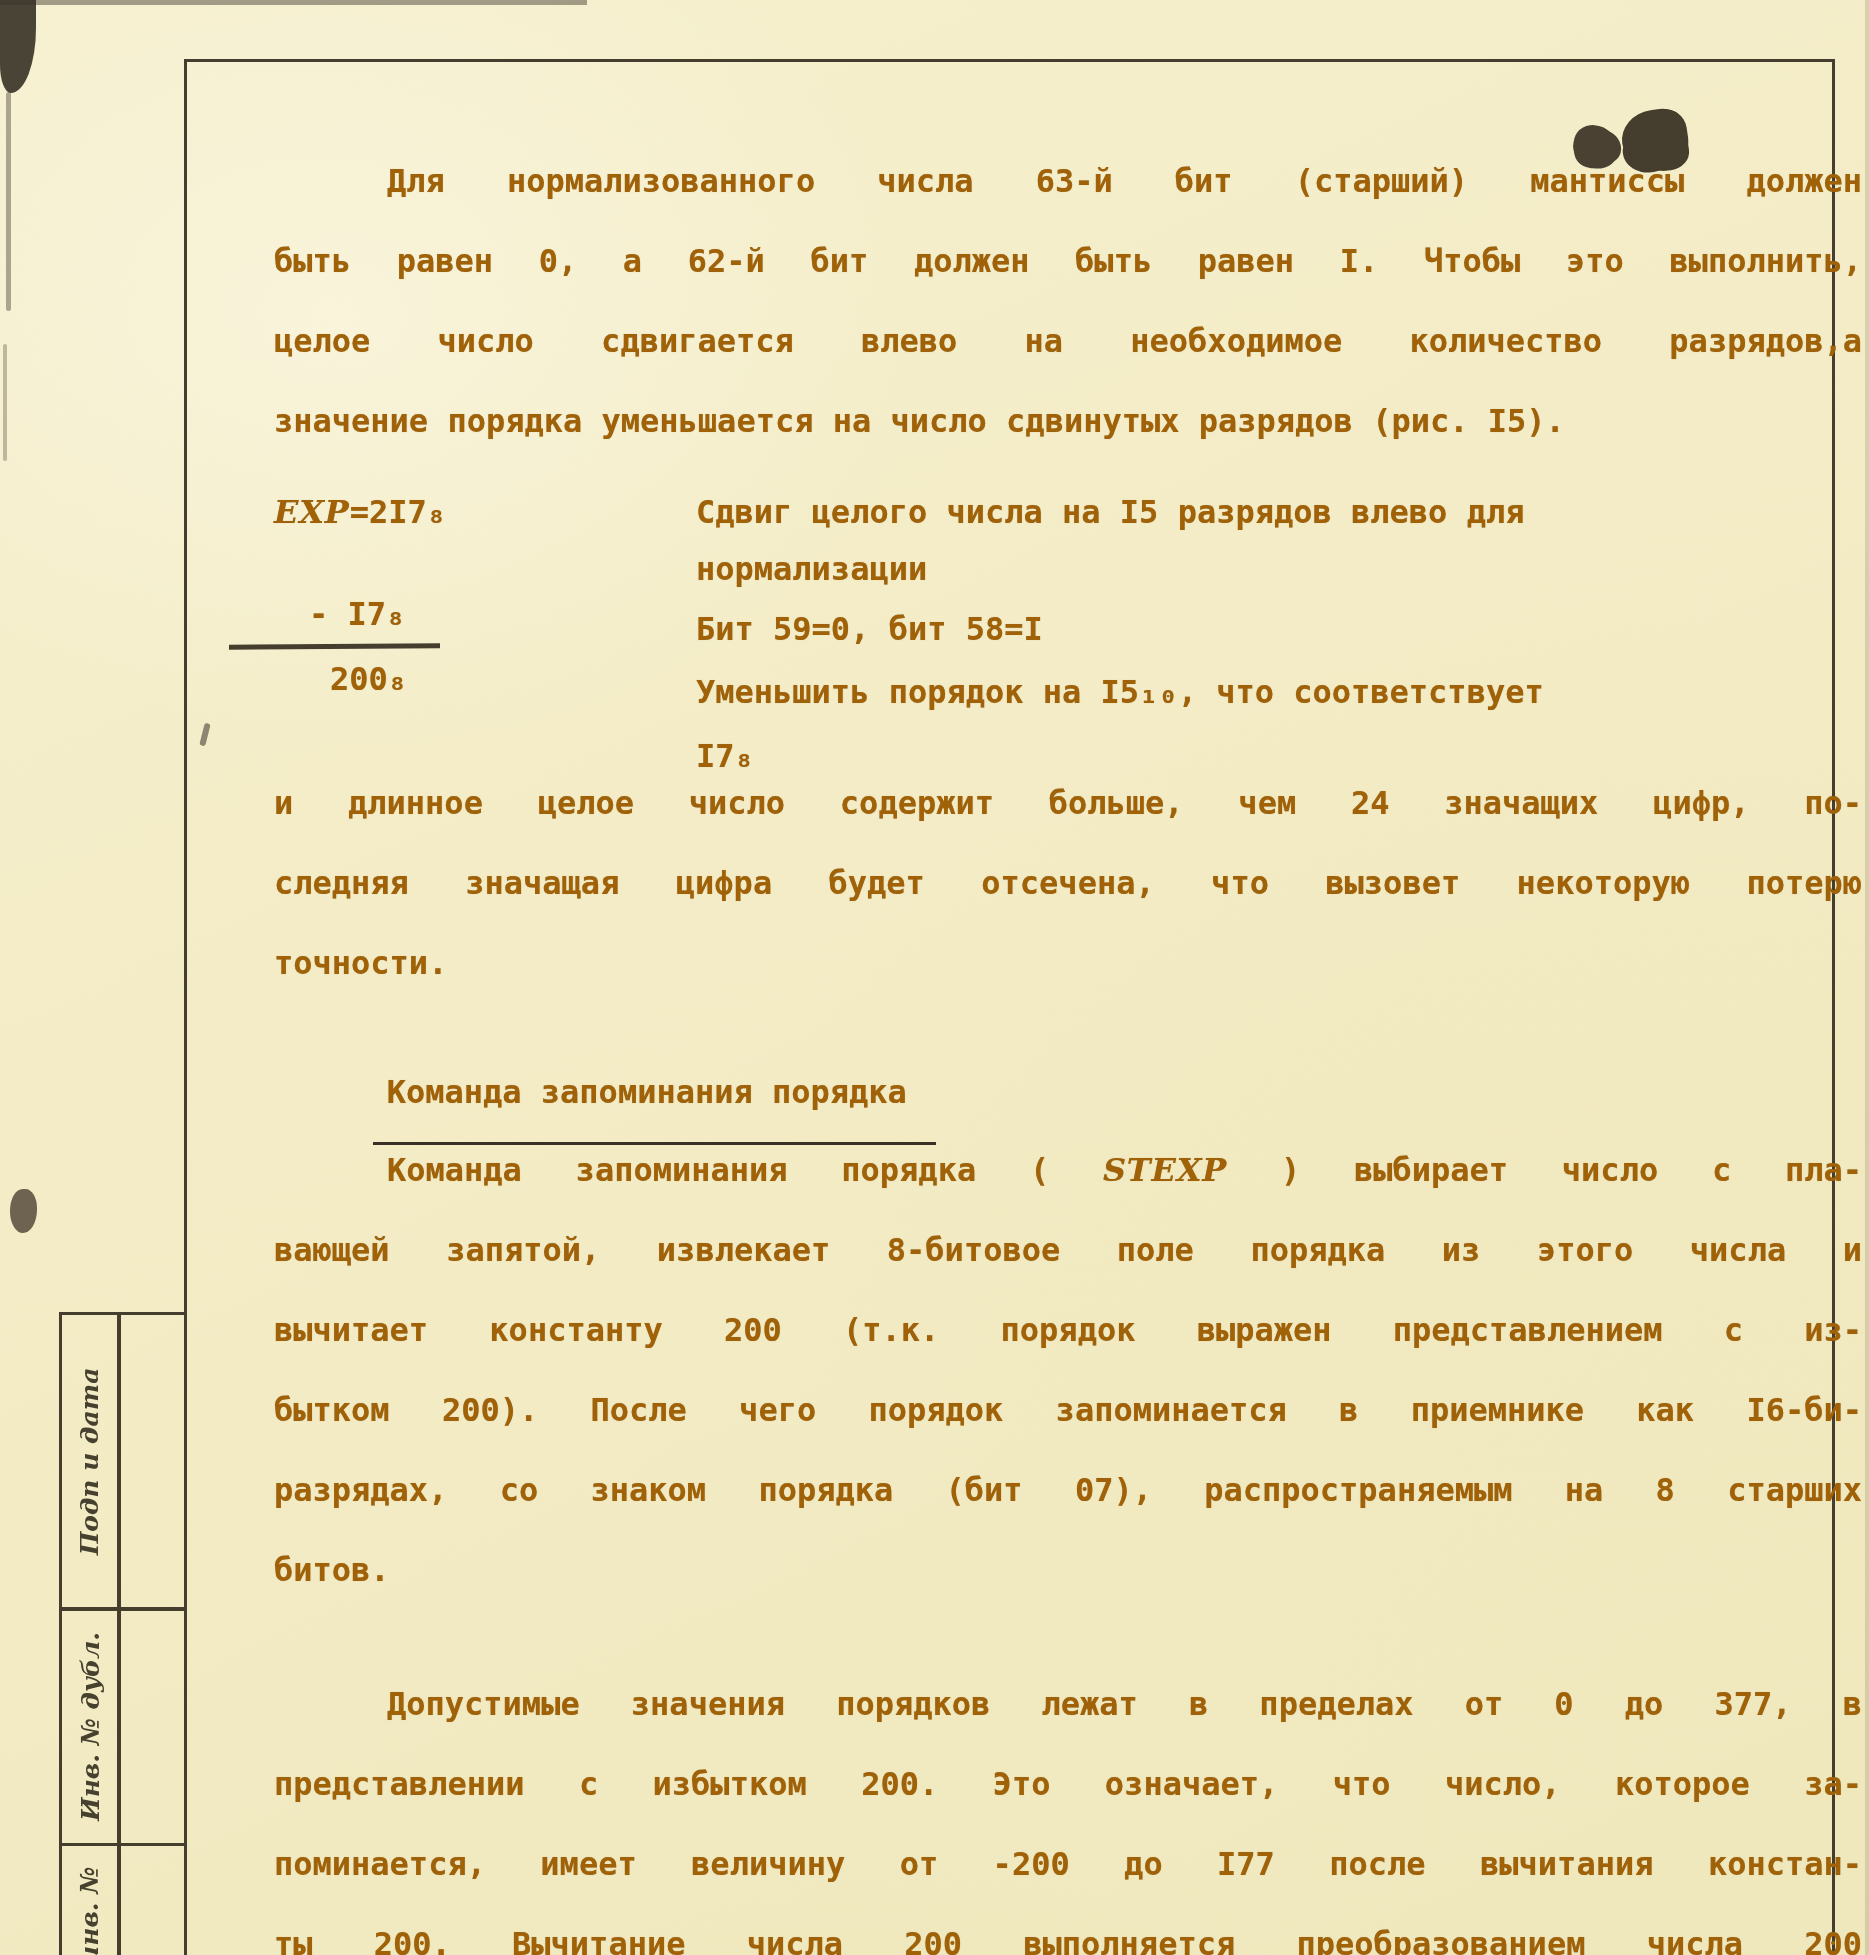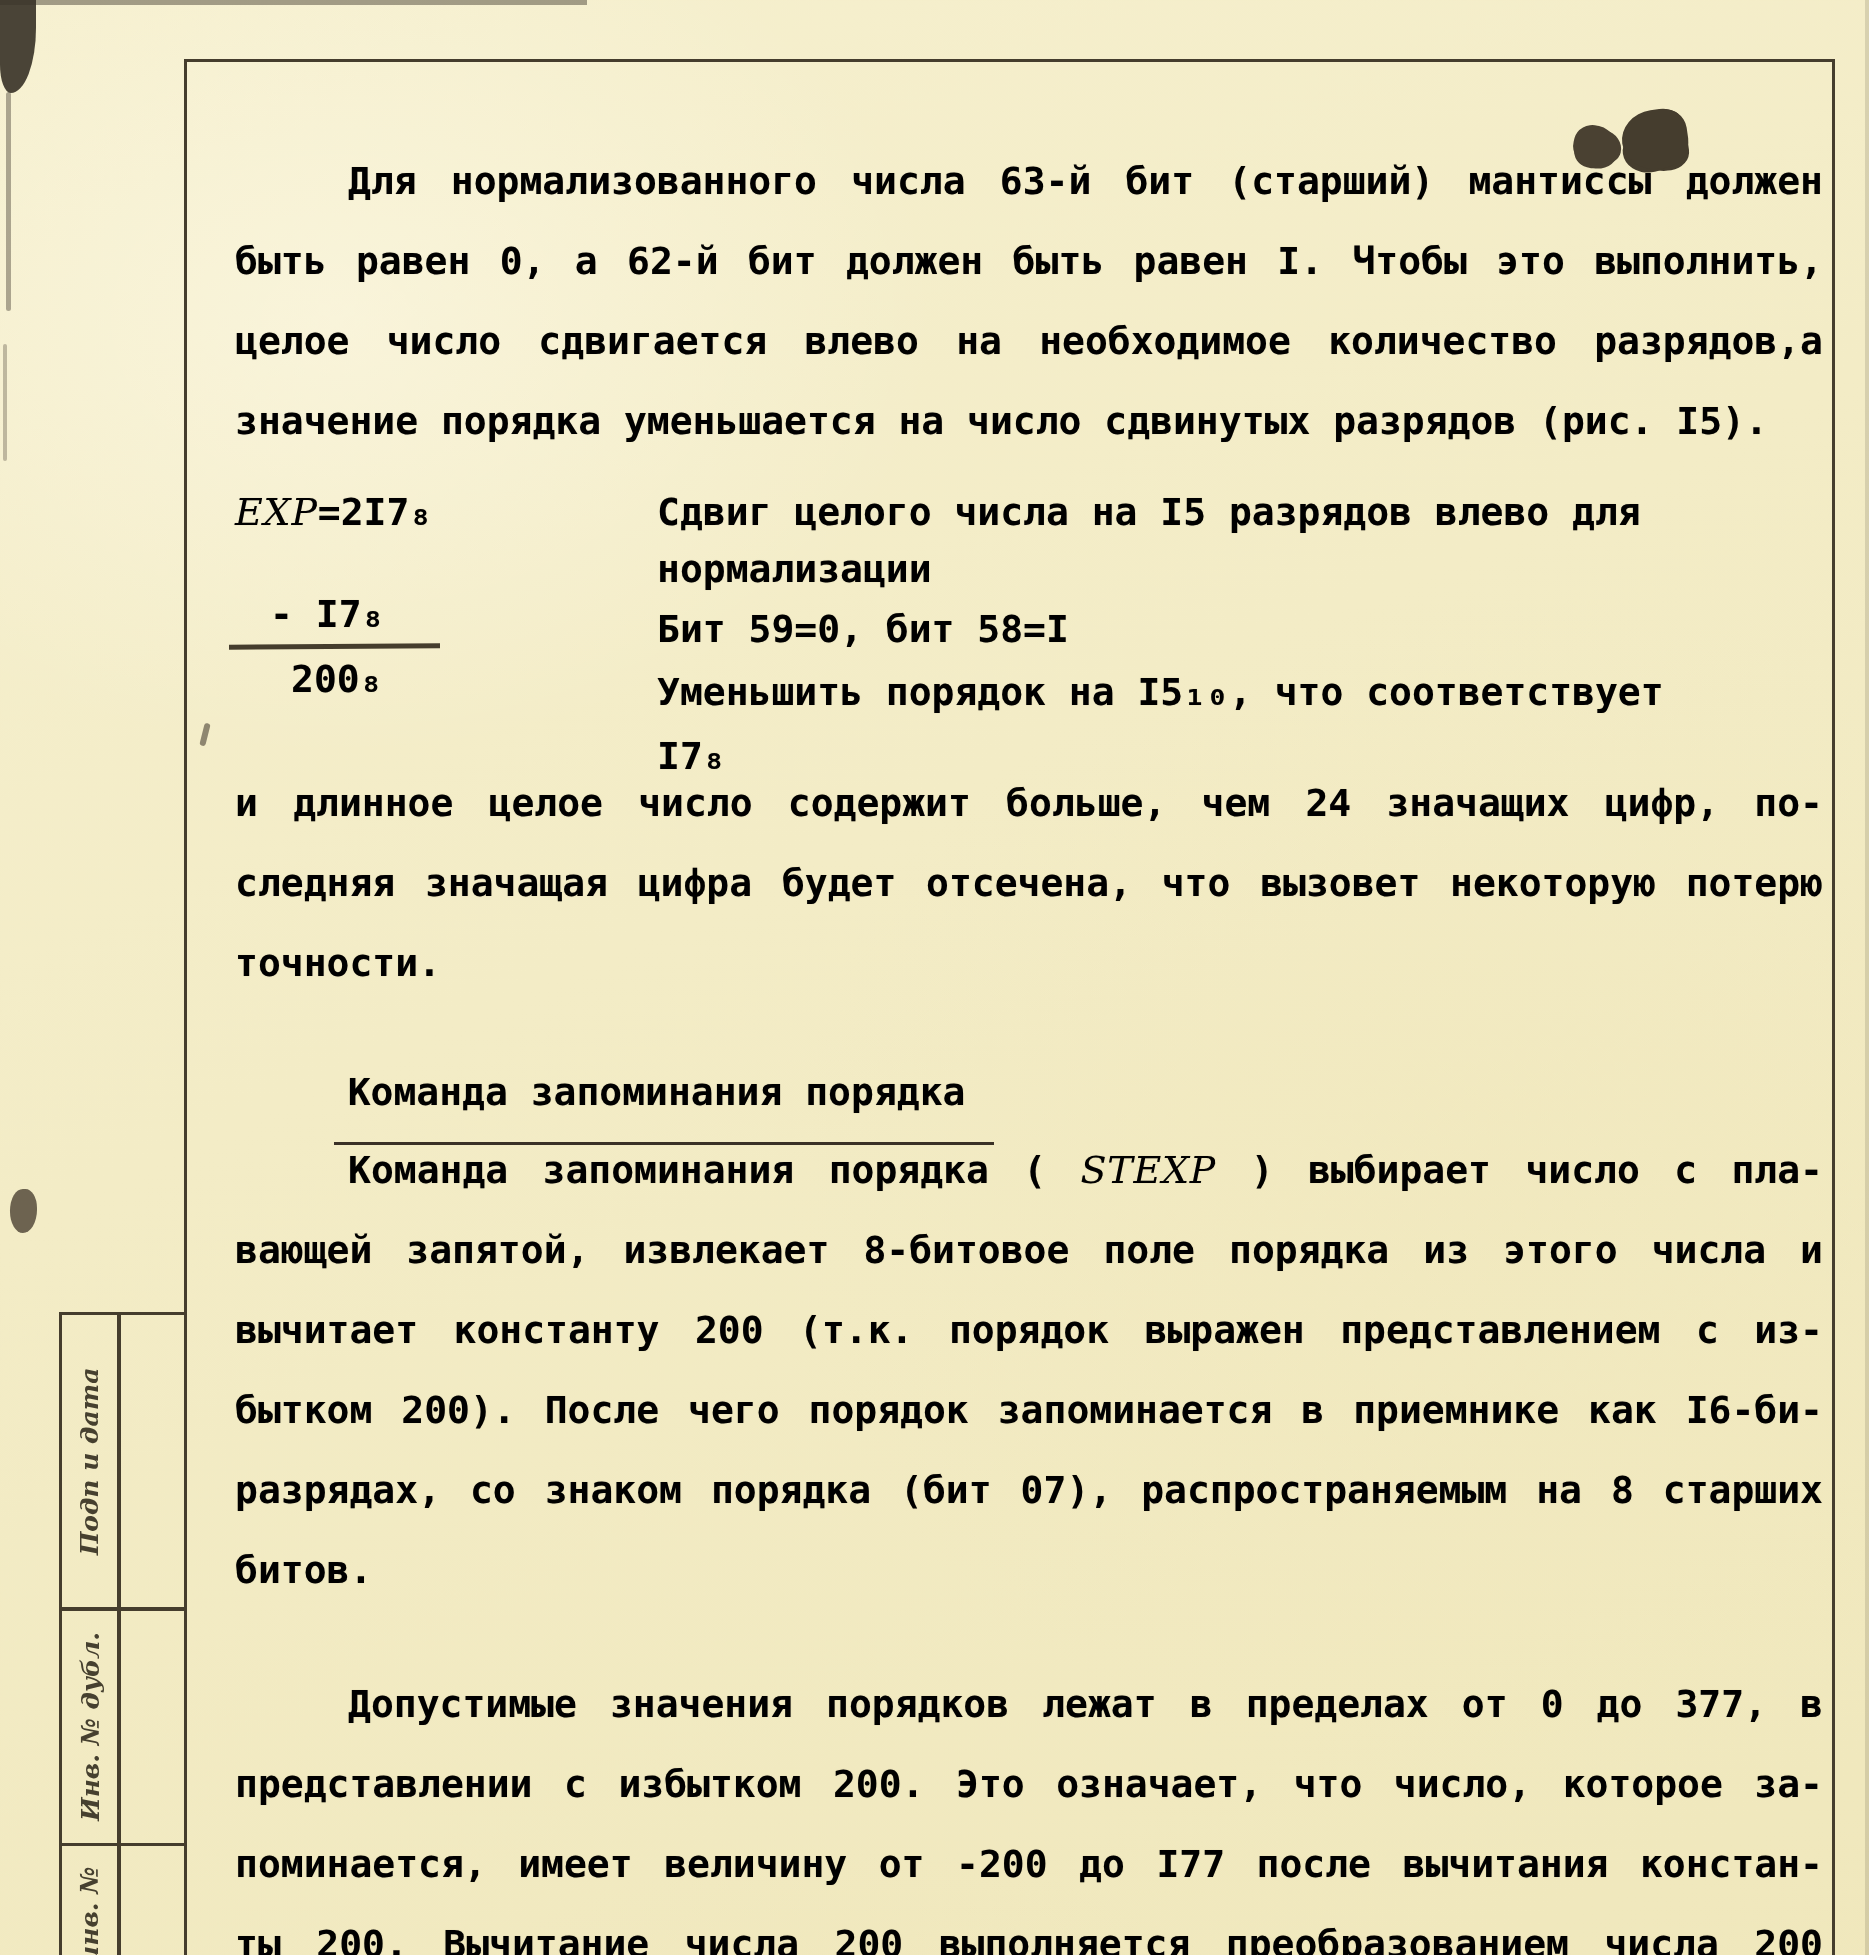"Для нормализованного числа 63-й бит" .tw { color: #000000 -> #a16207; font-size: 38px -> 32px; margin-left: none -> 39px }
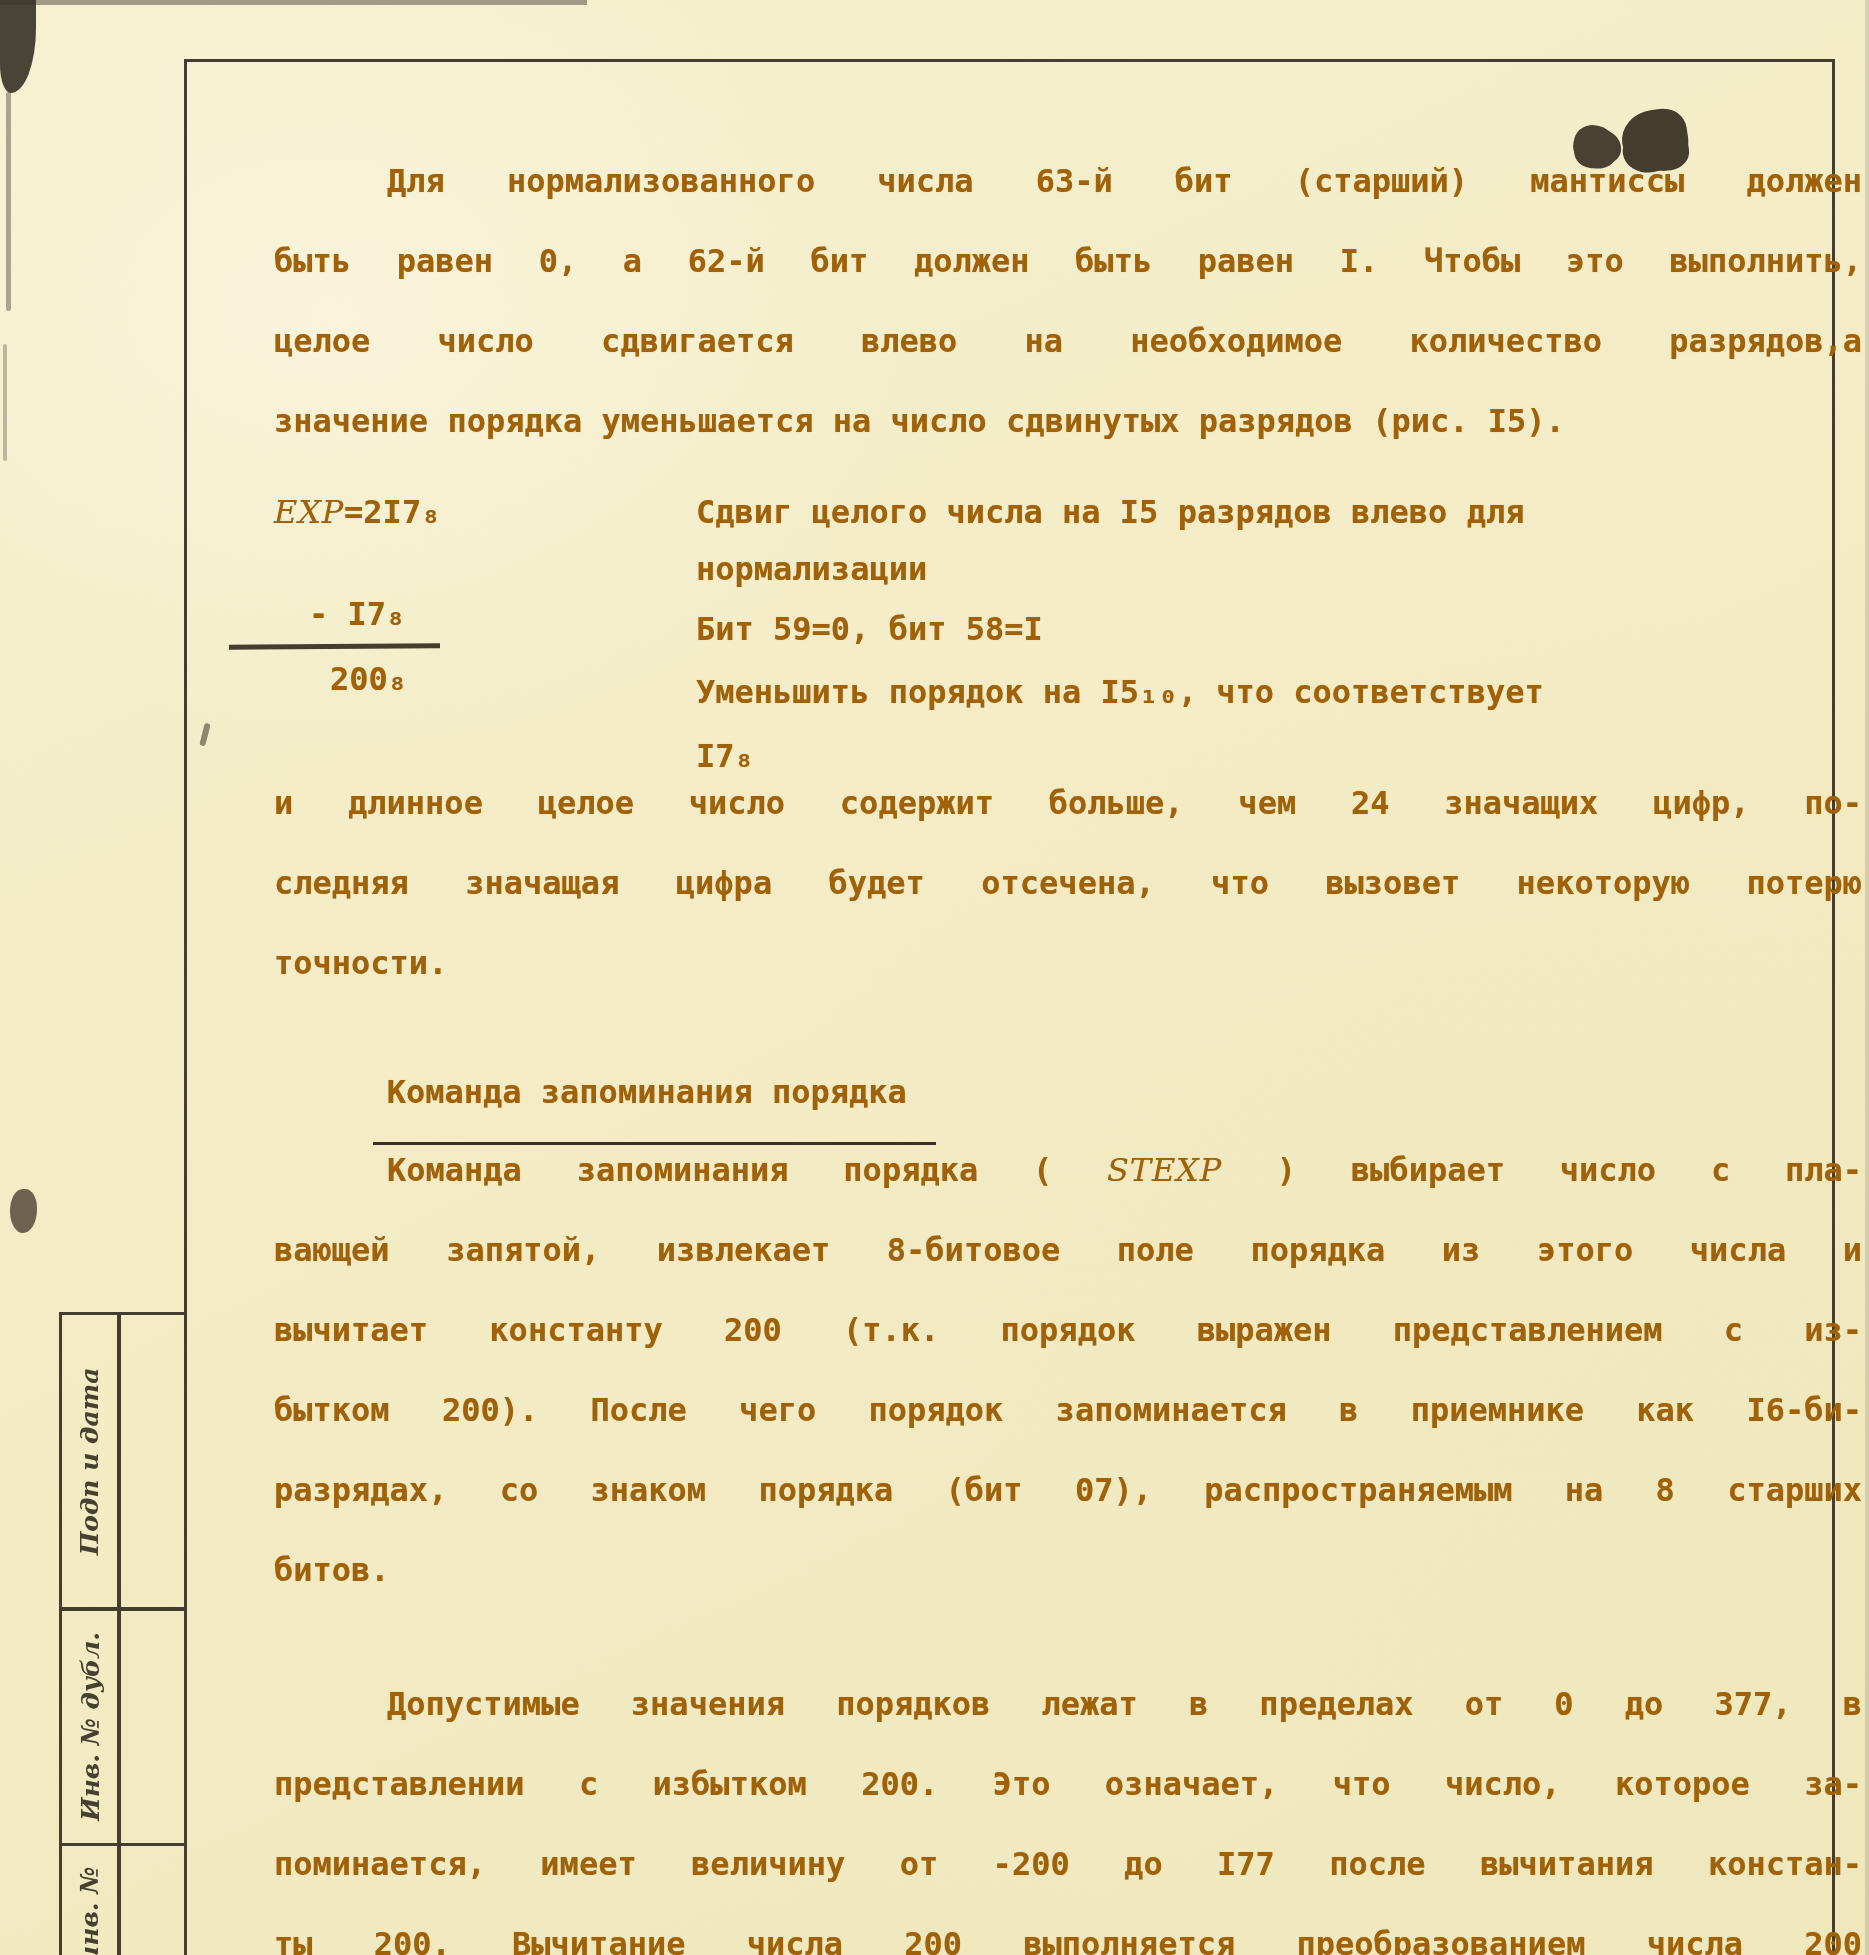"EXP" .lat { font-weight: 400 -> 700 }
